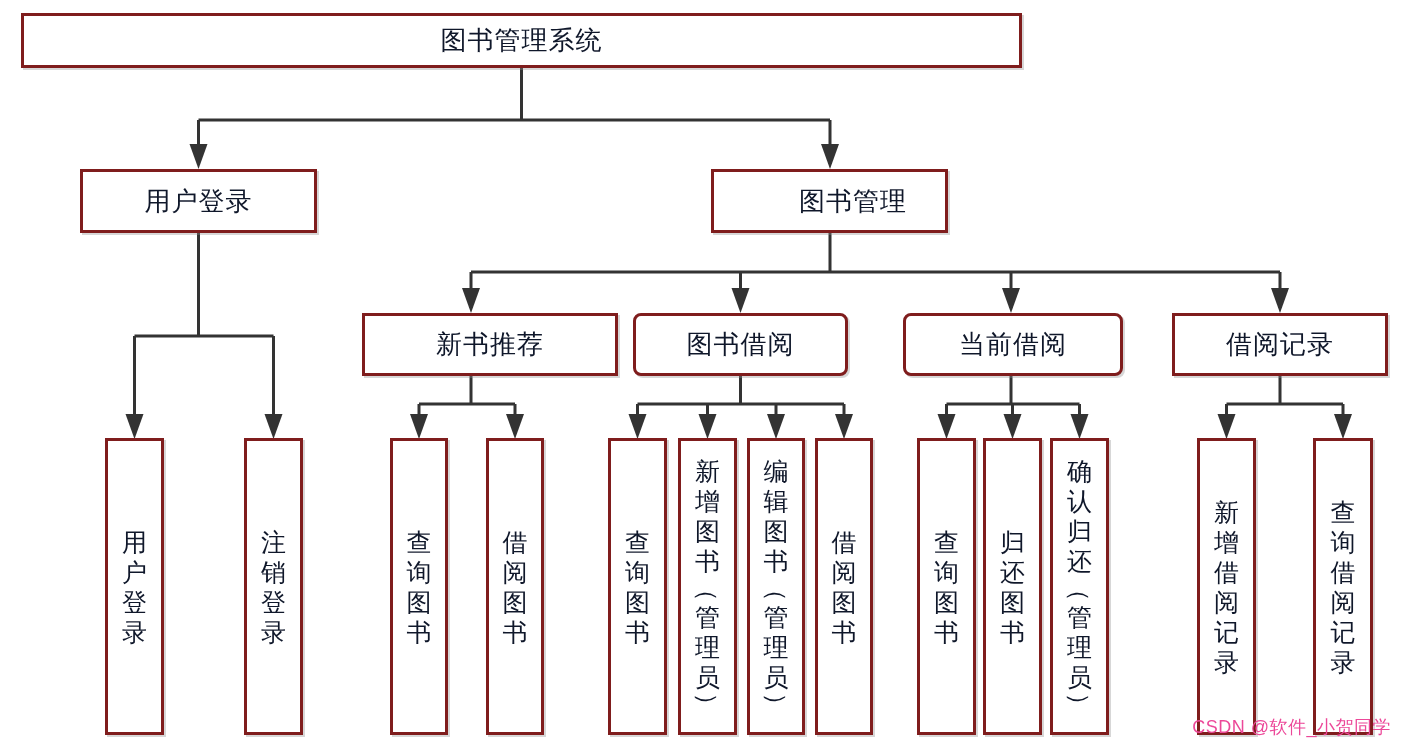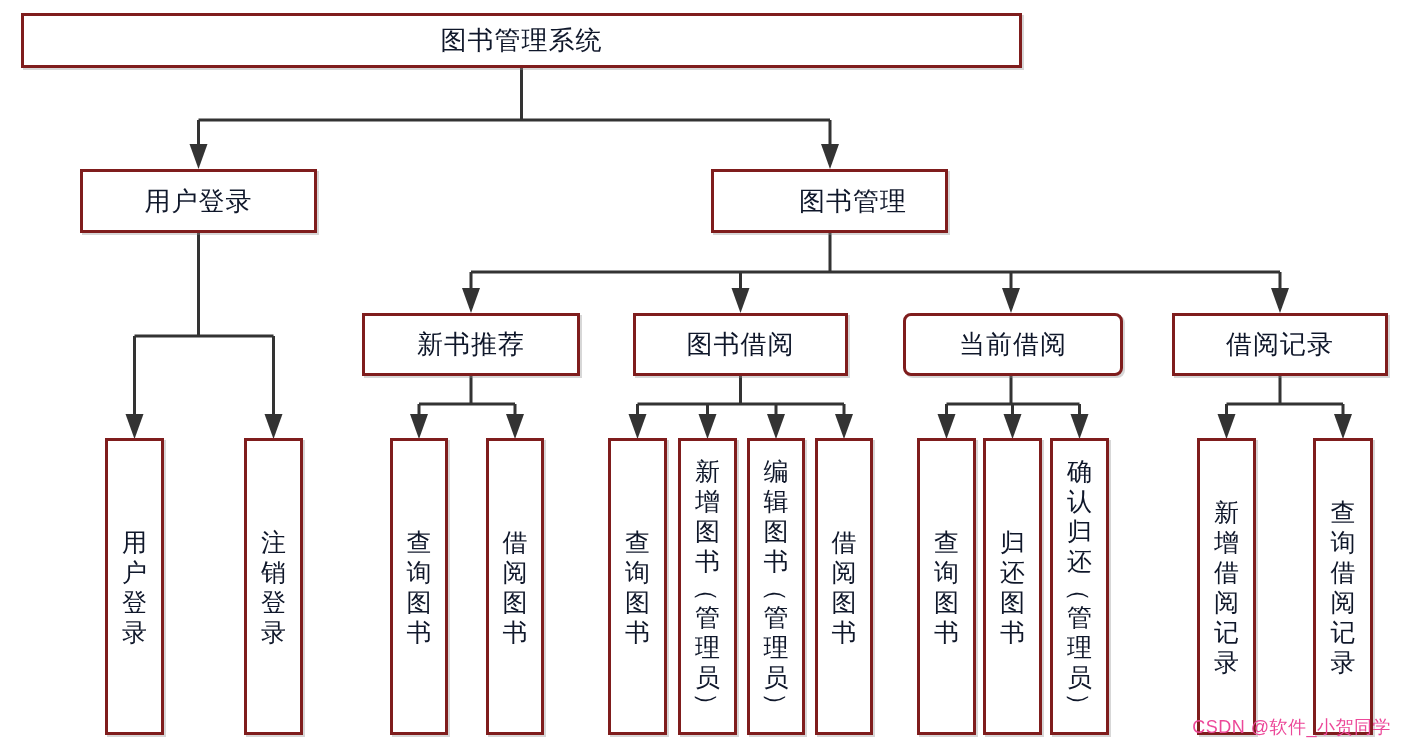"新书推荐" div.node { width: 218px -> 256px }
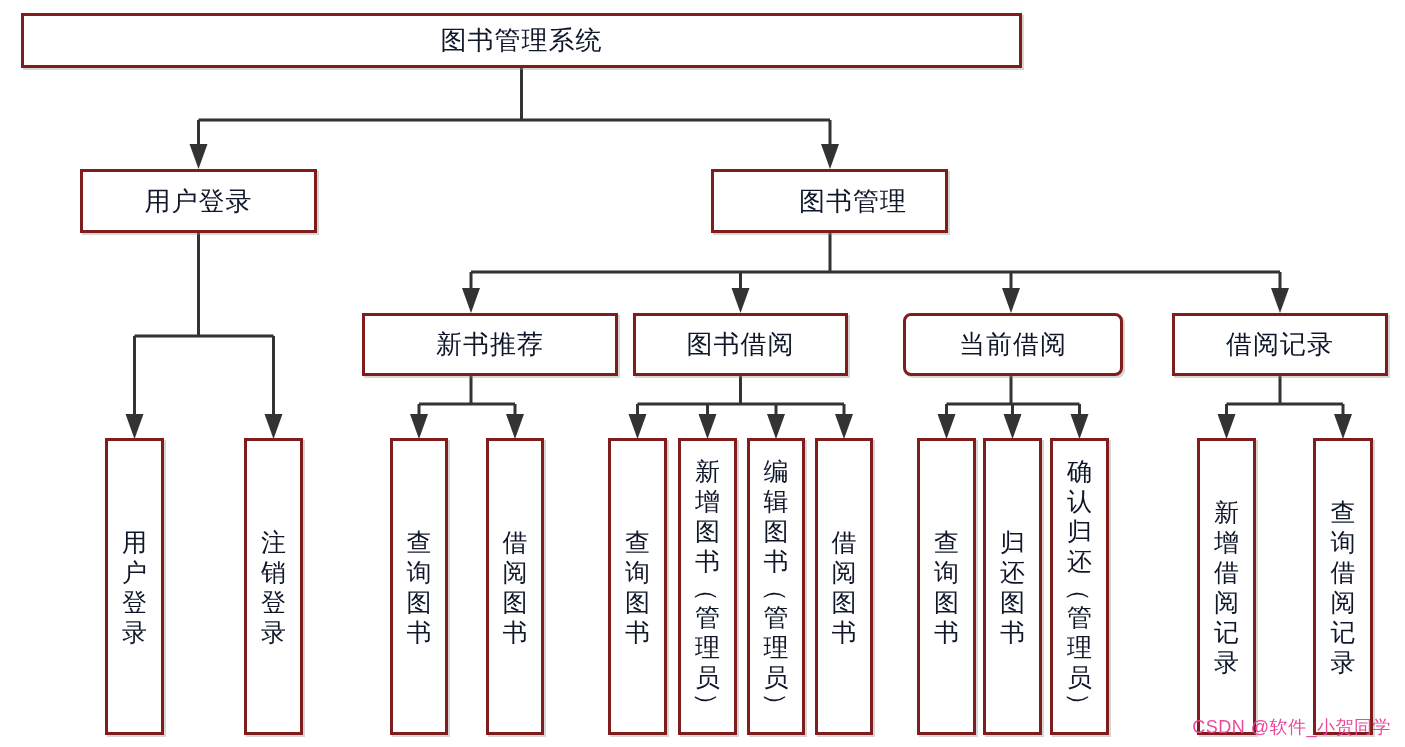"图书借阅" div.node { border-radius: none -> 8px }
